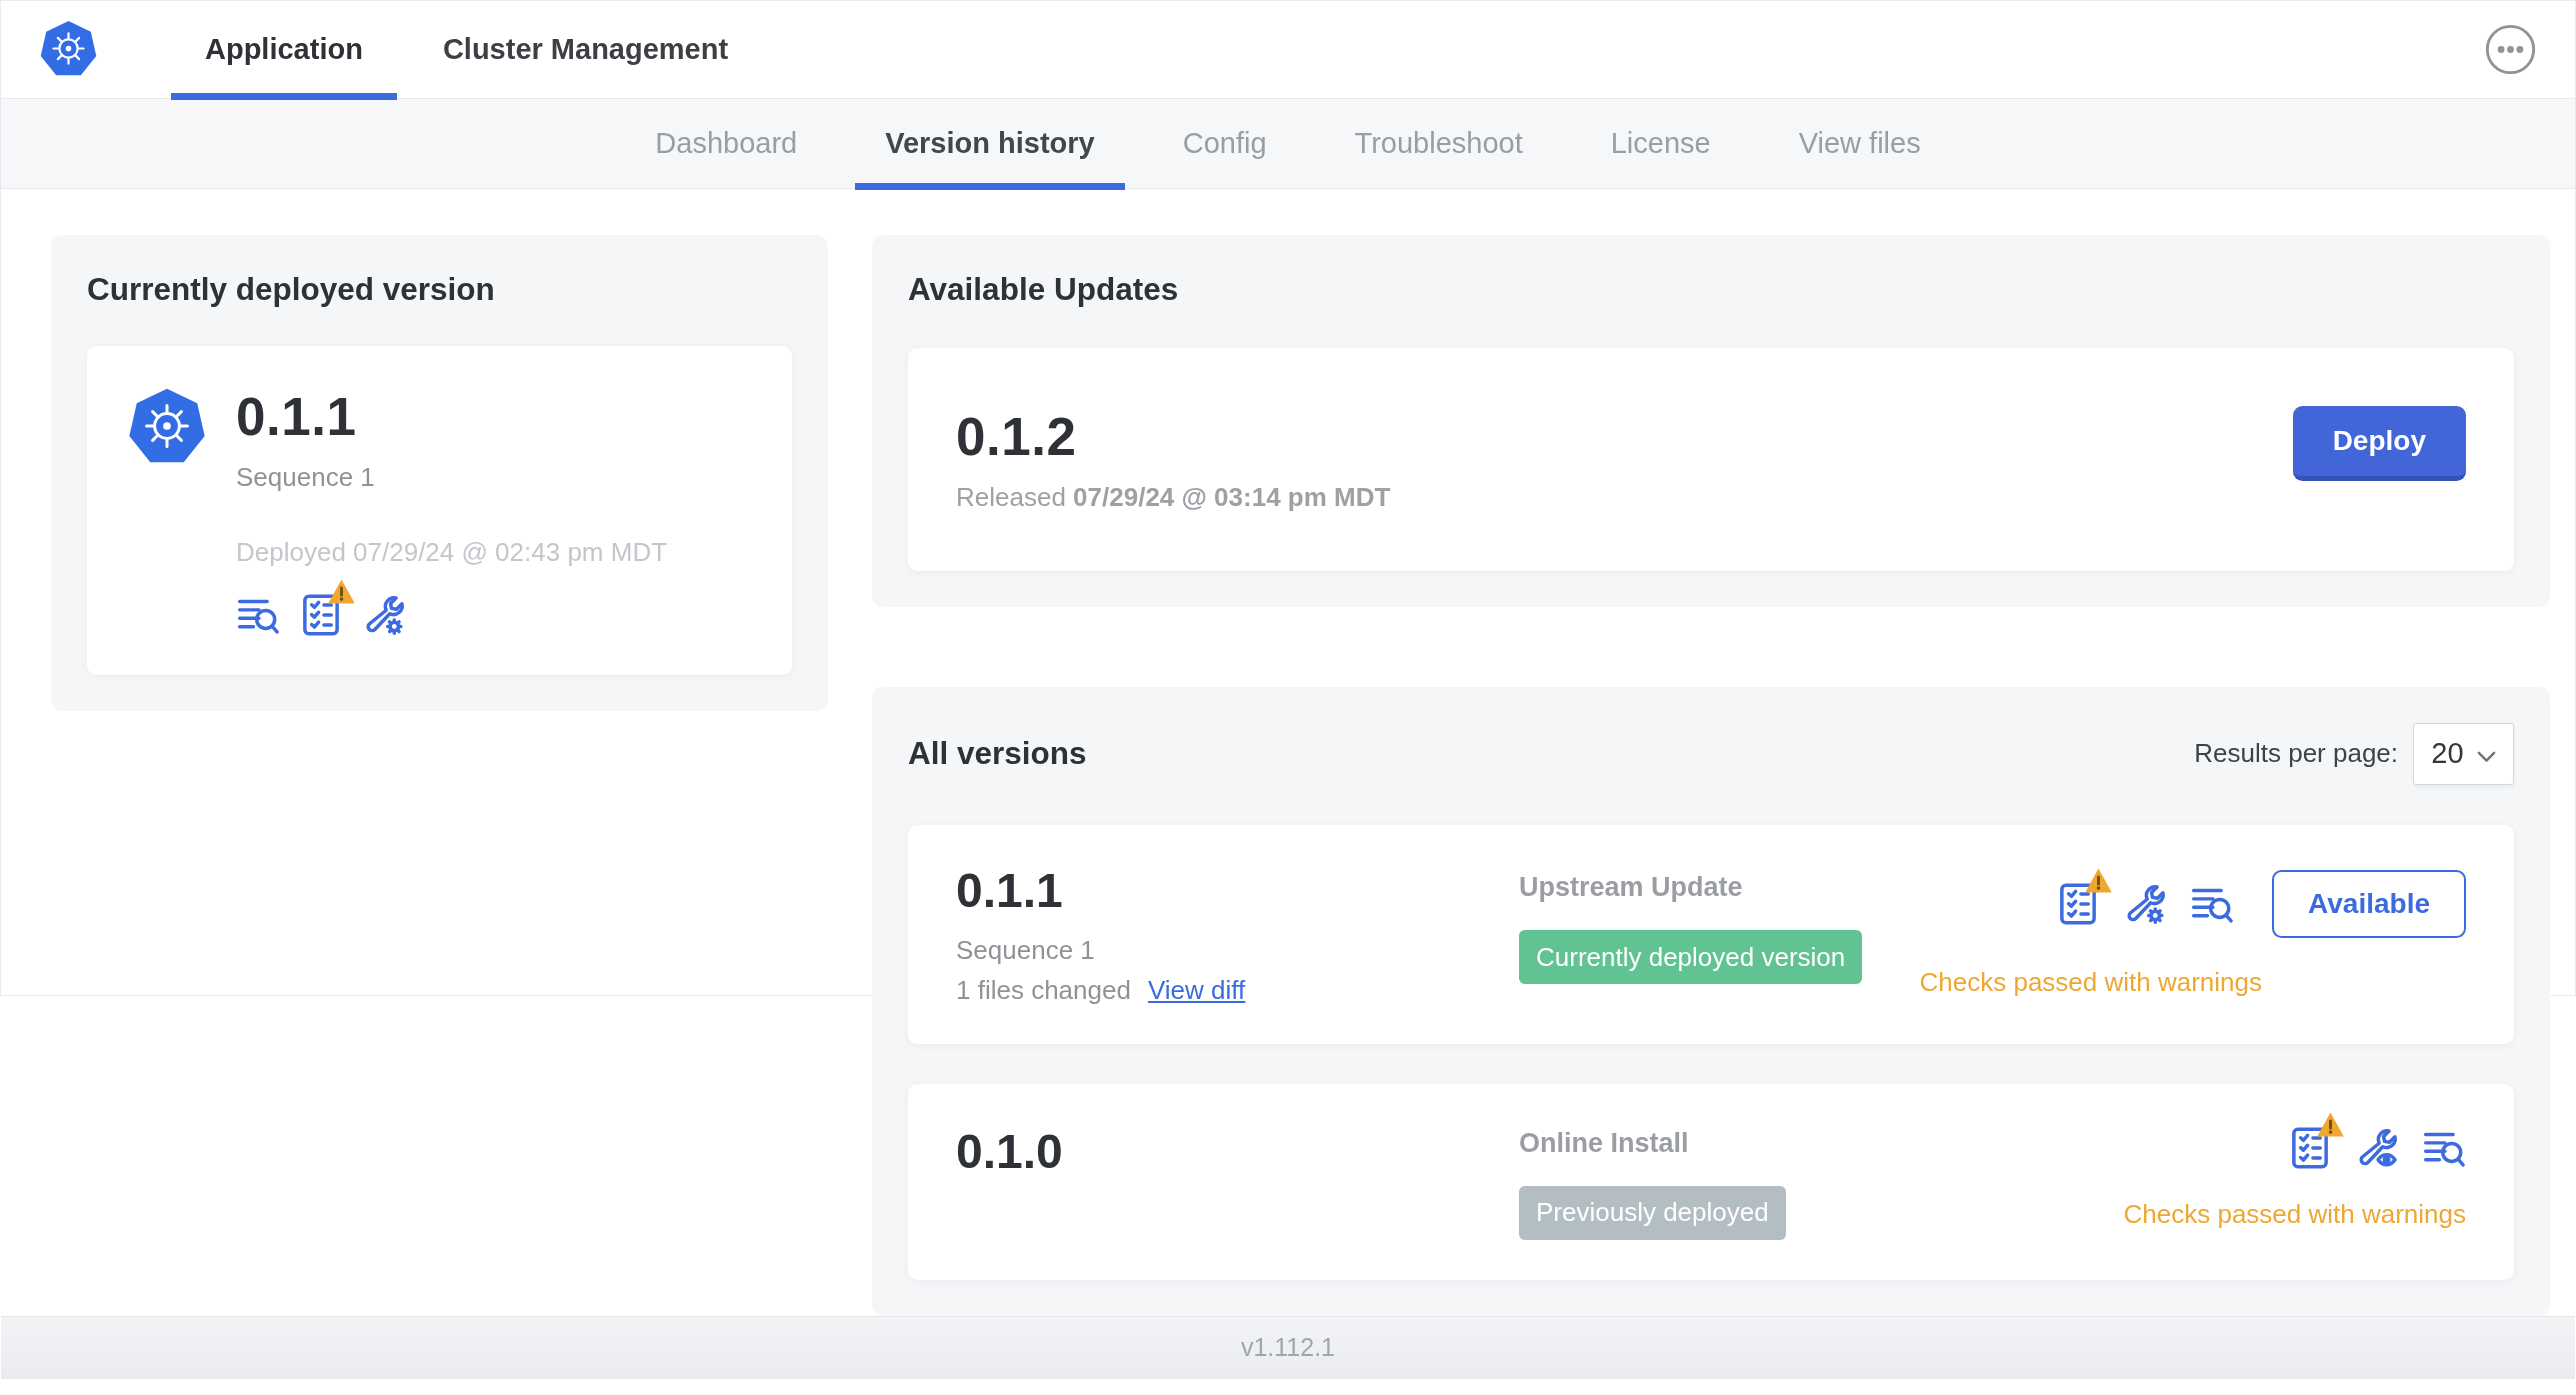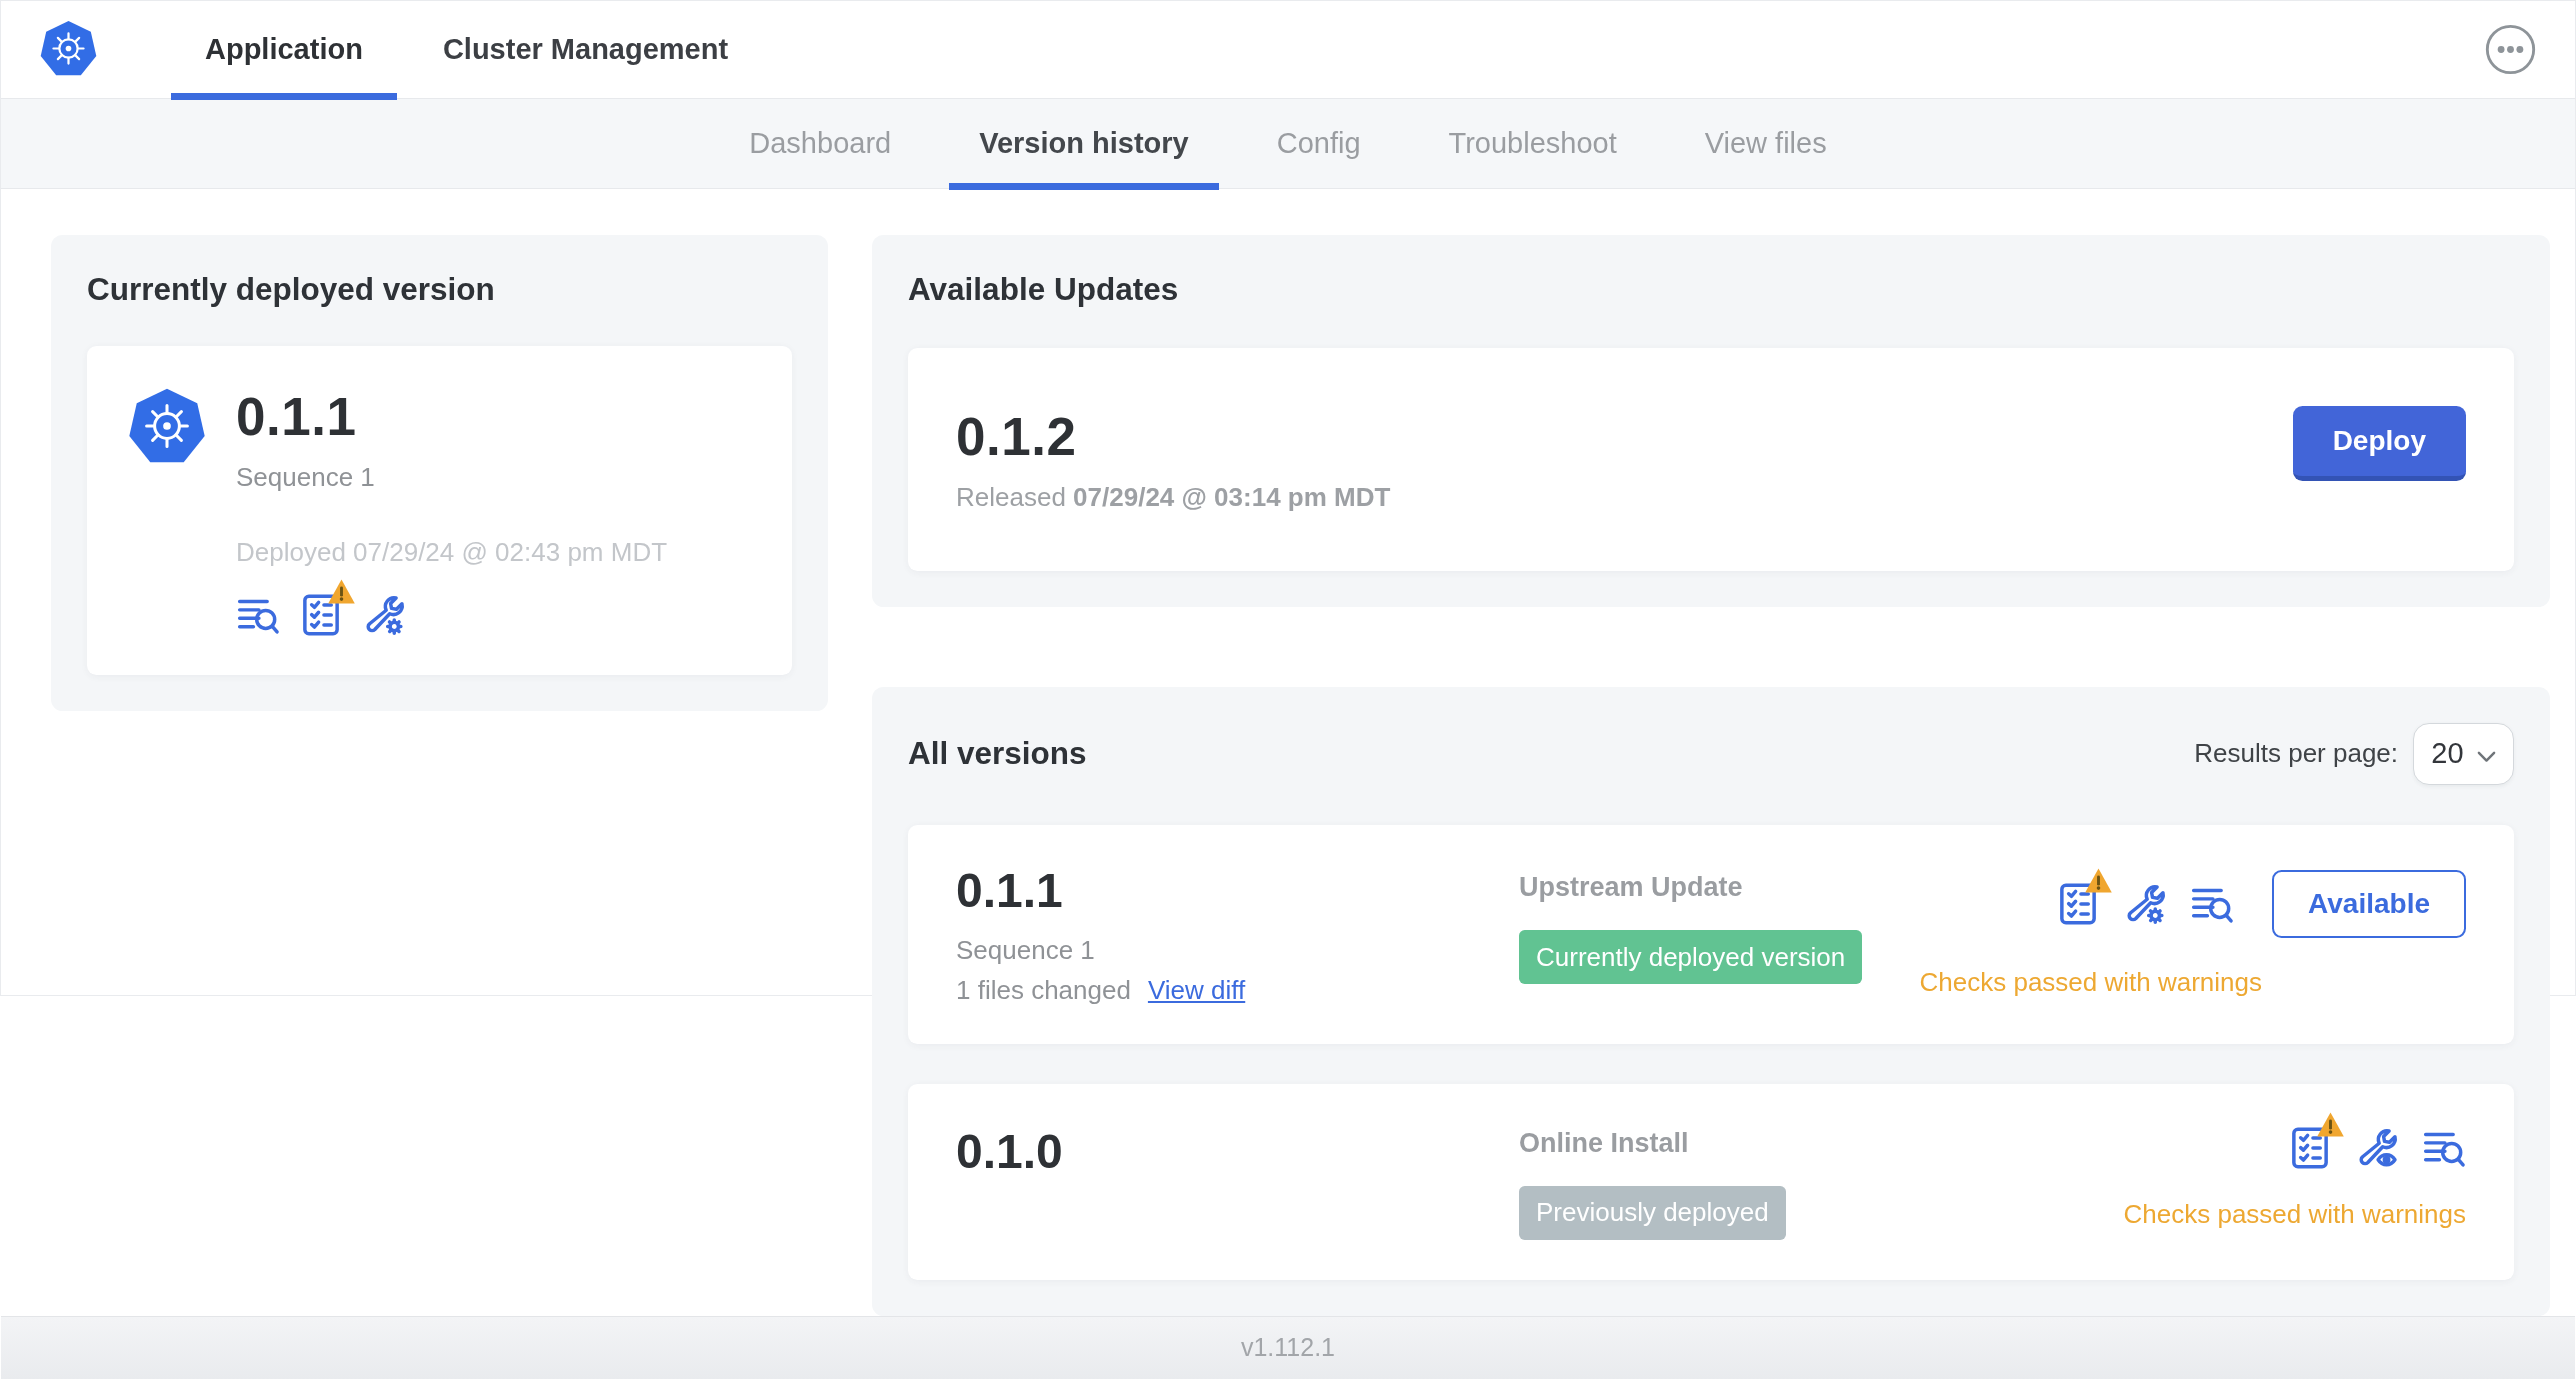"License" div.subtab { html: none -> <div> <span>License</span> </div> }
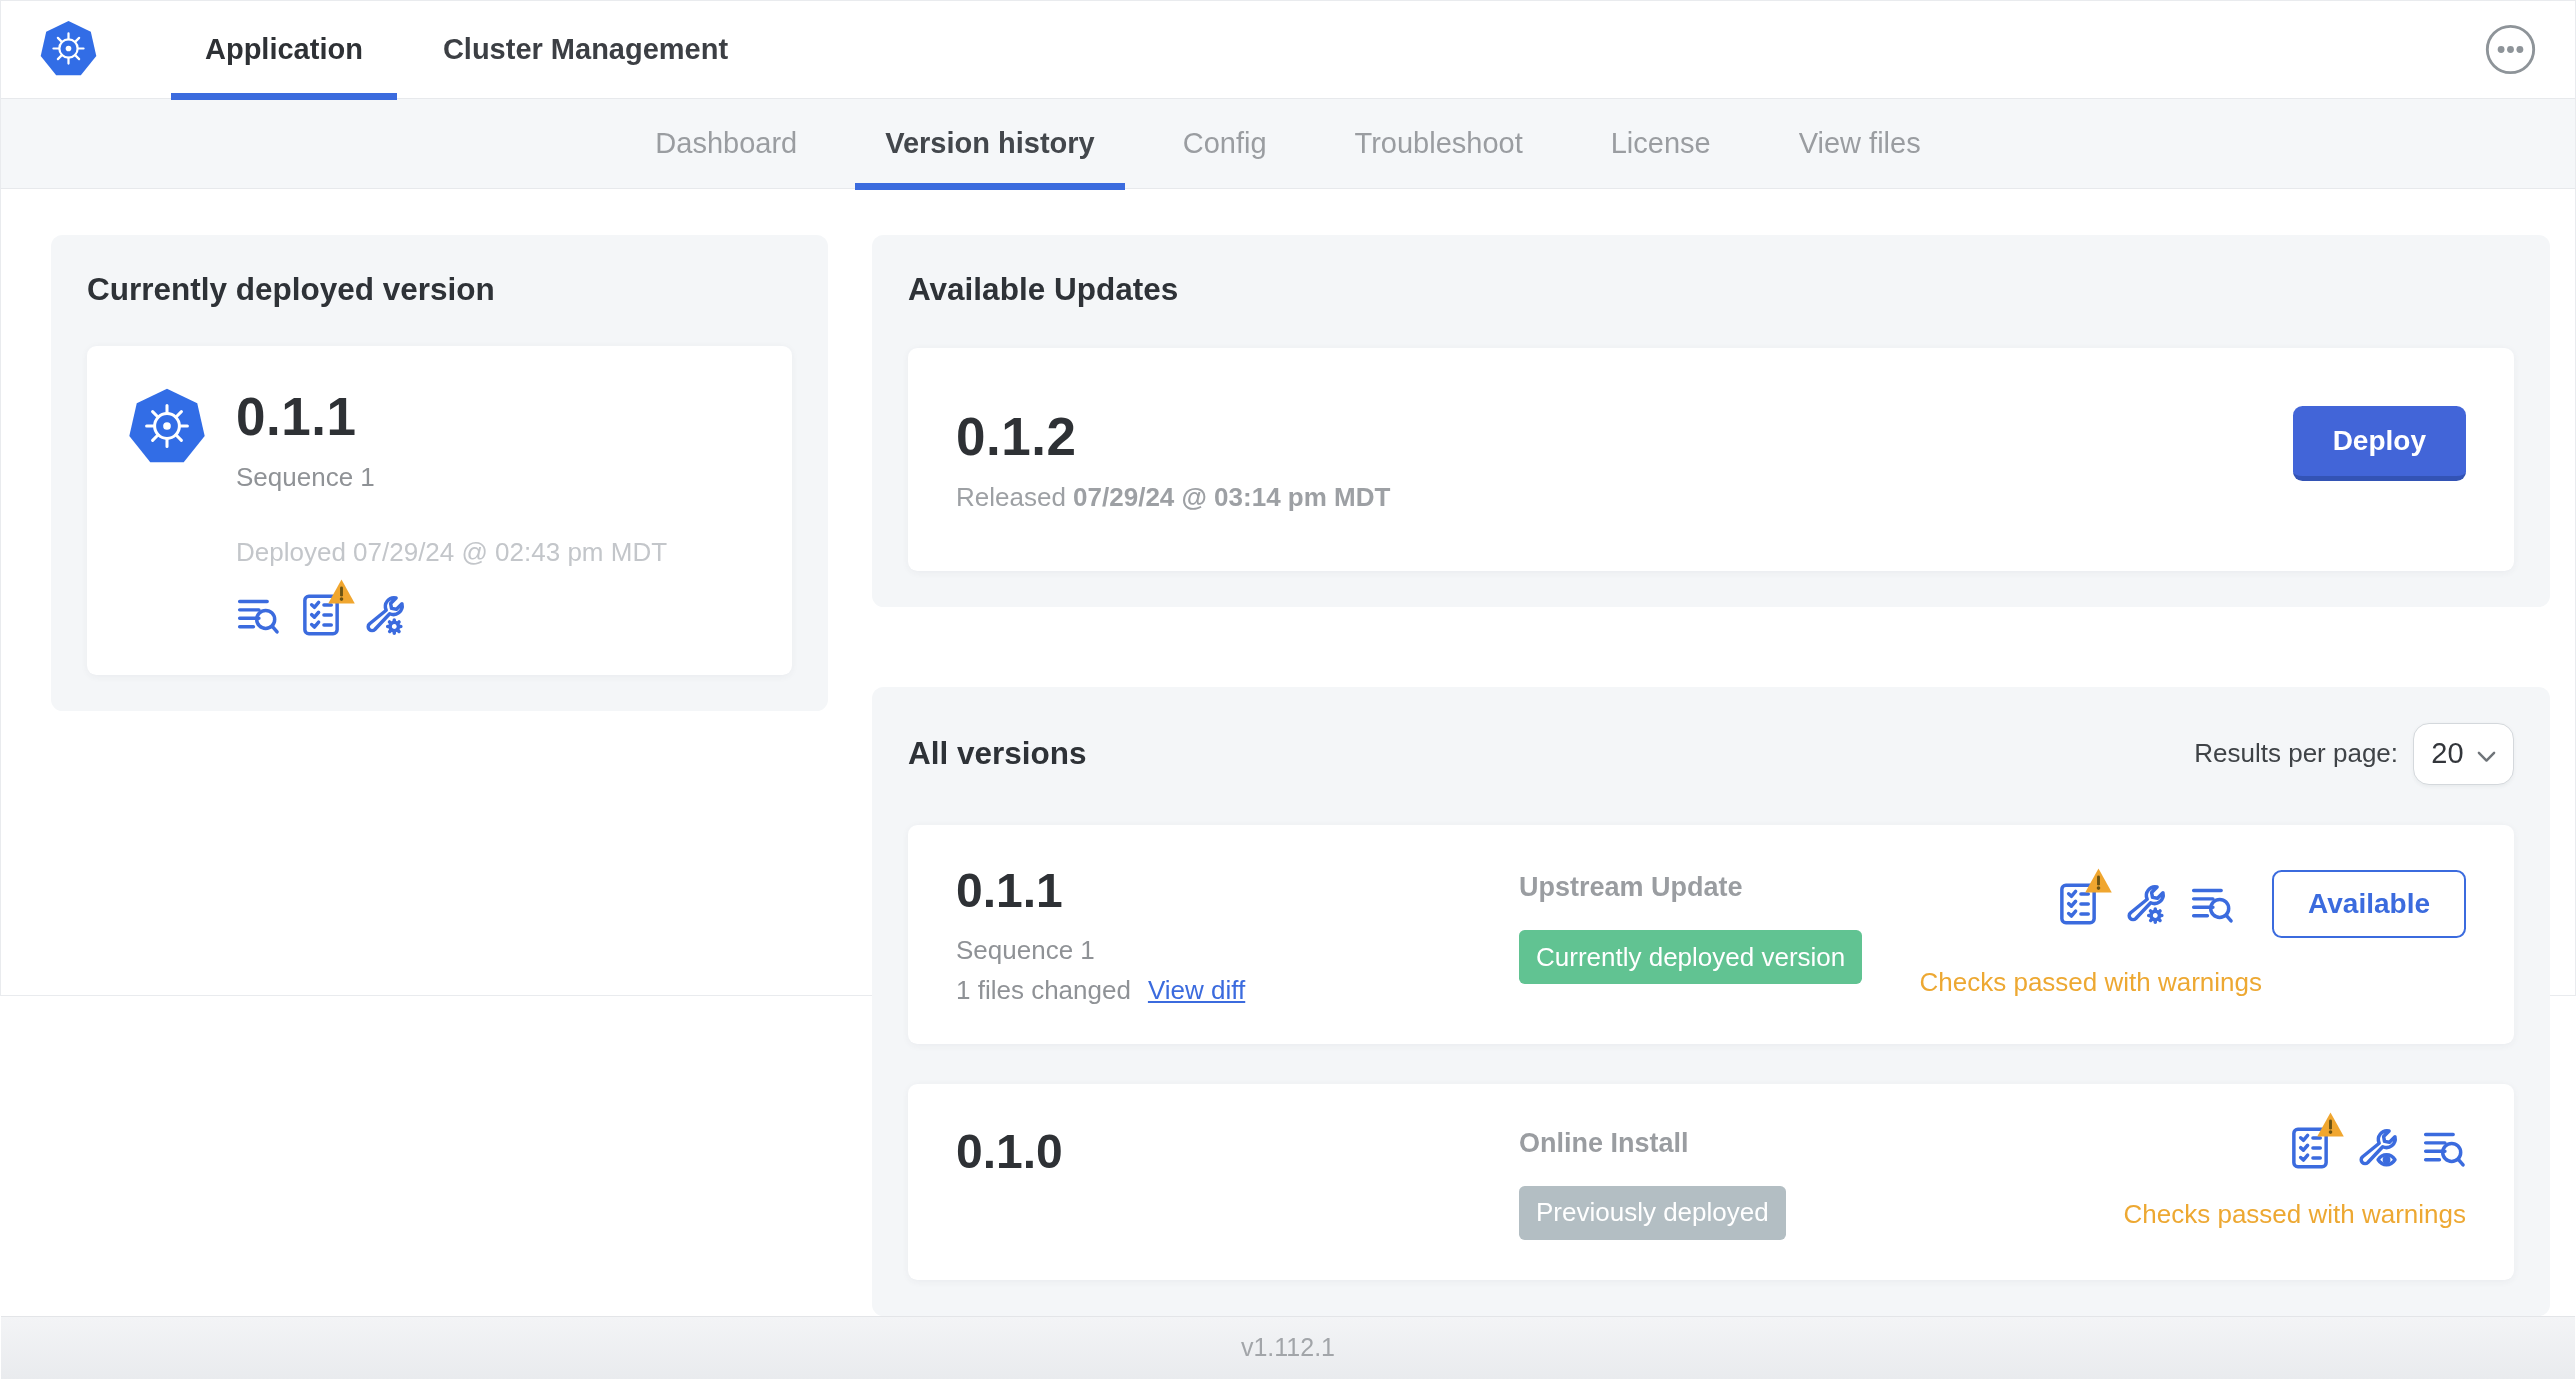"20" .rpp-select { border-radius: 16px -> 3px }
